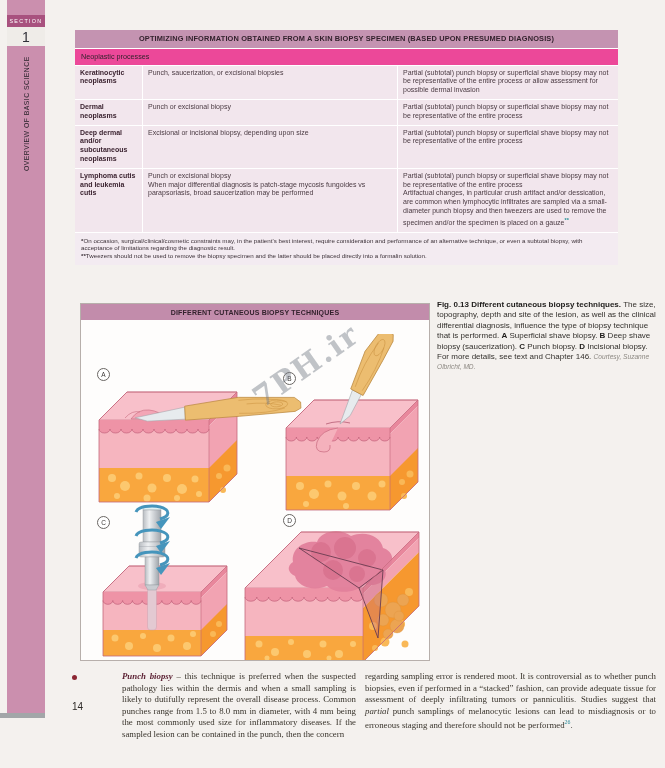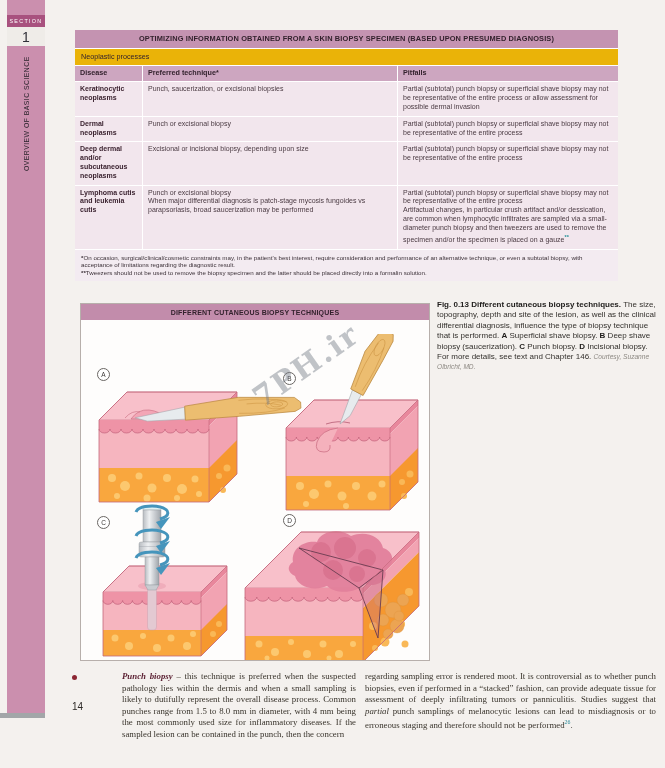"Neoplastic processes" .tbl-sub { background: #eab308 -> #ec4899 }
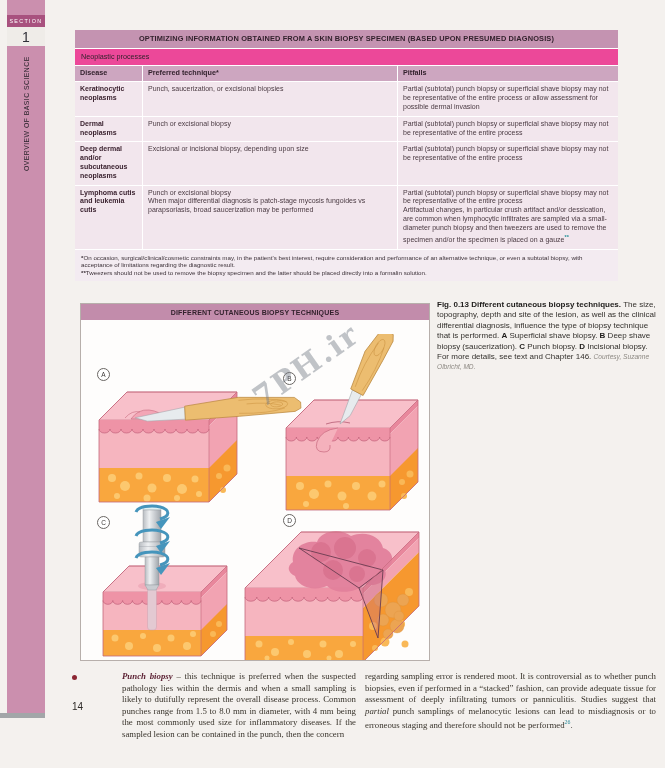"Disease" div.tgrid { html: <div> <div>Disease</div> <div>Preferred technique*</div> <div>Pitfalls</div> </div> -> none }
